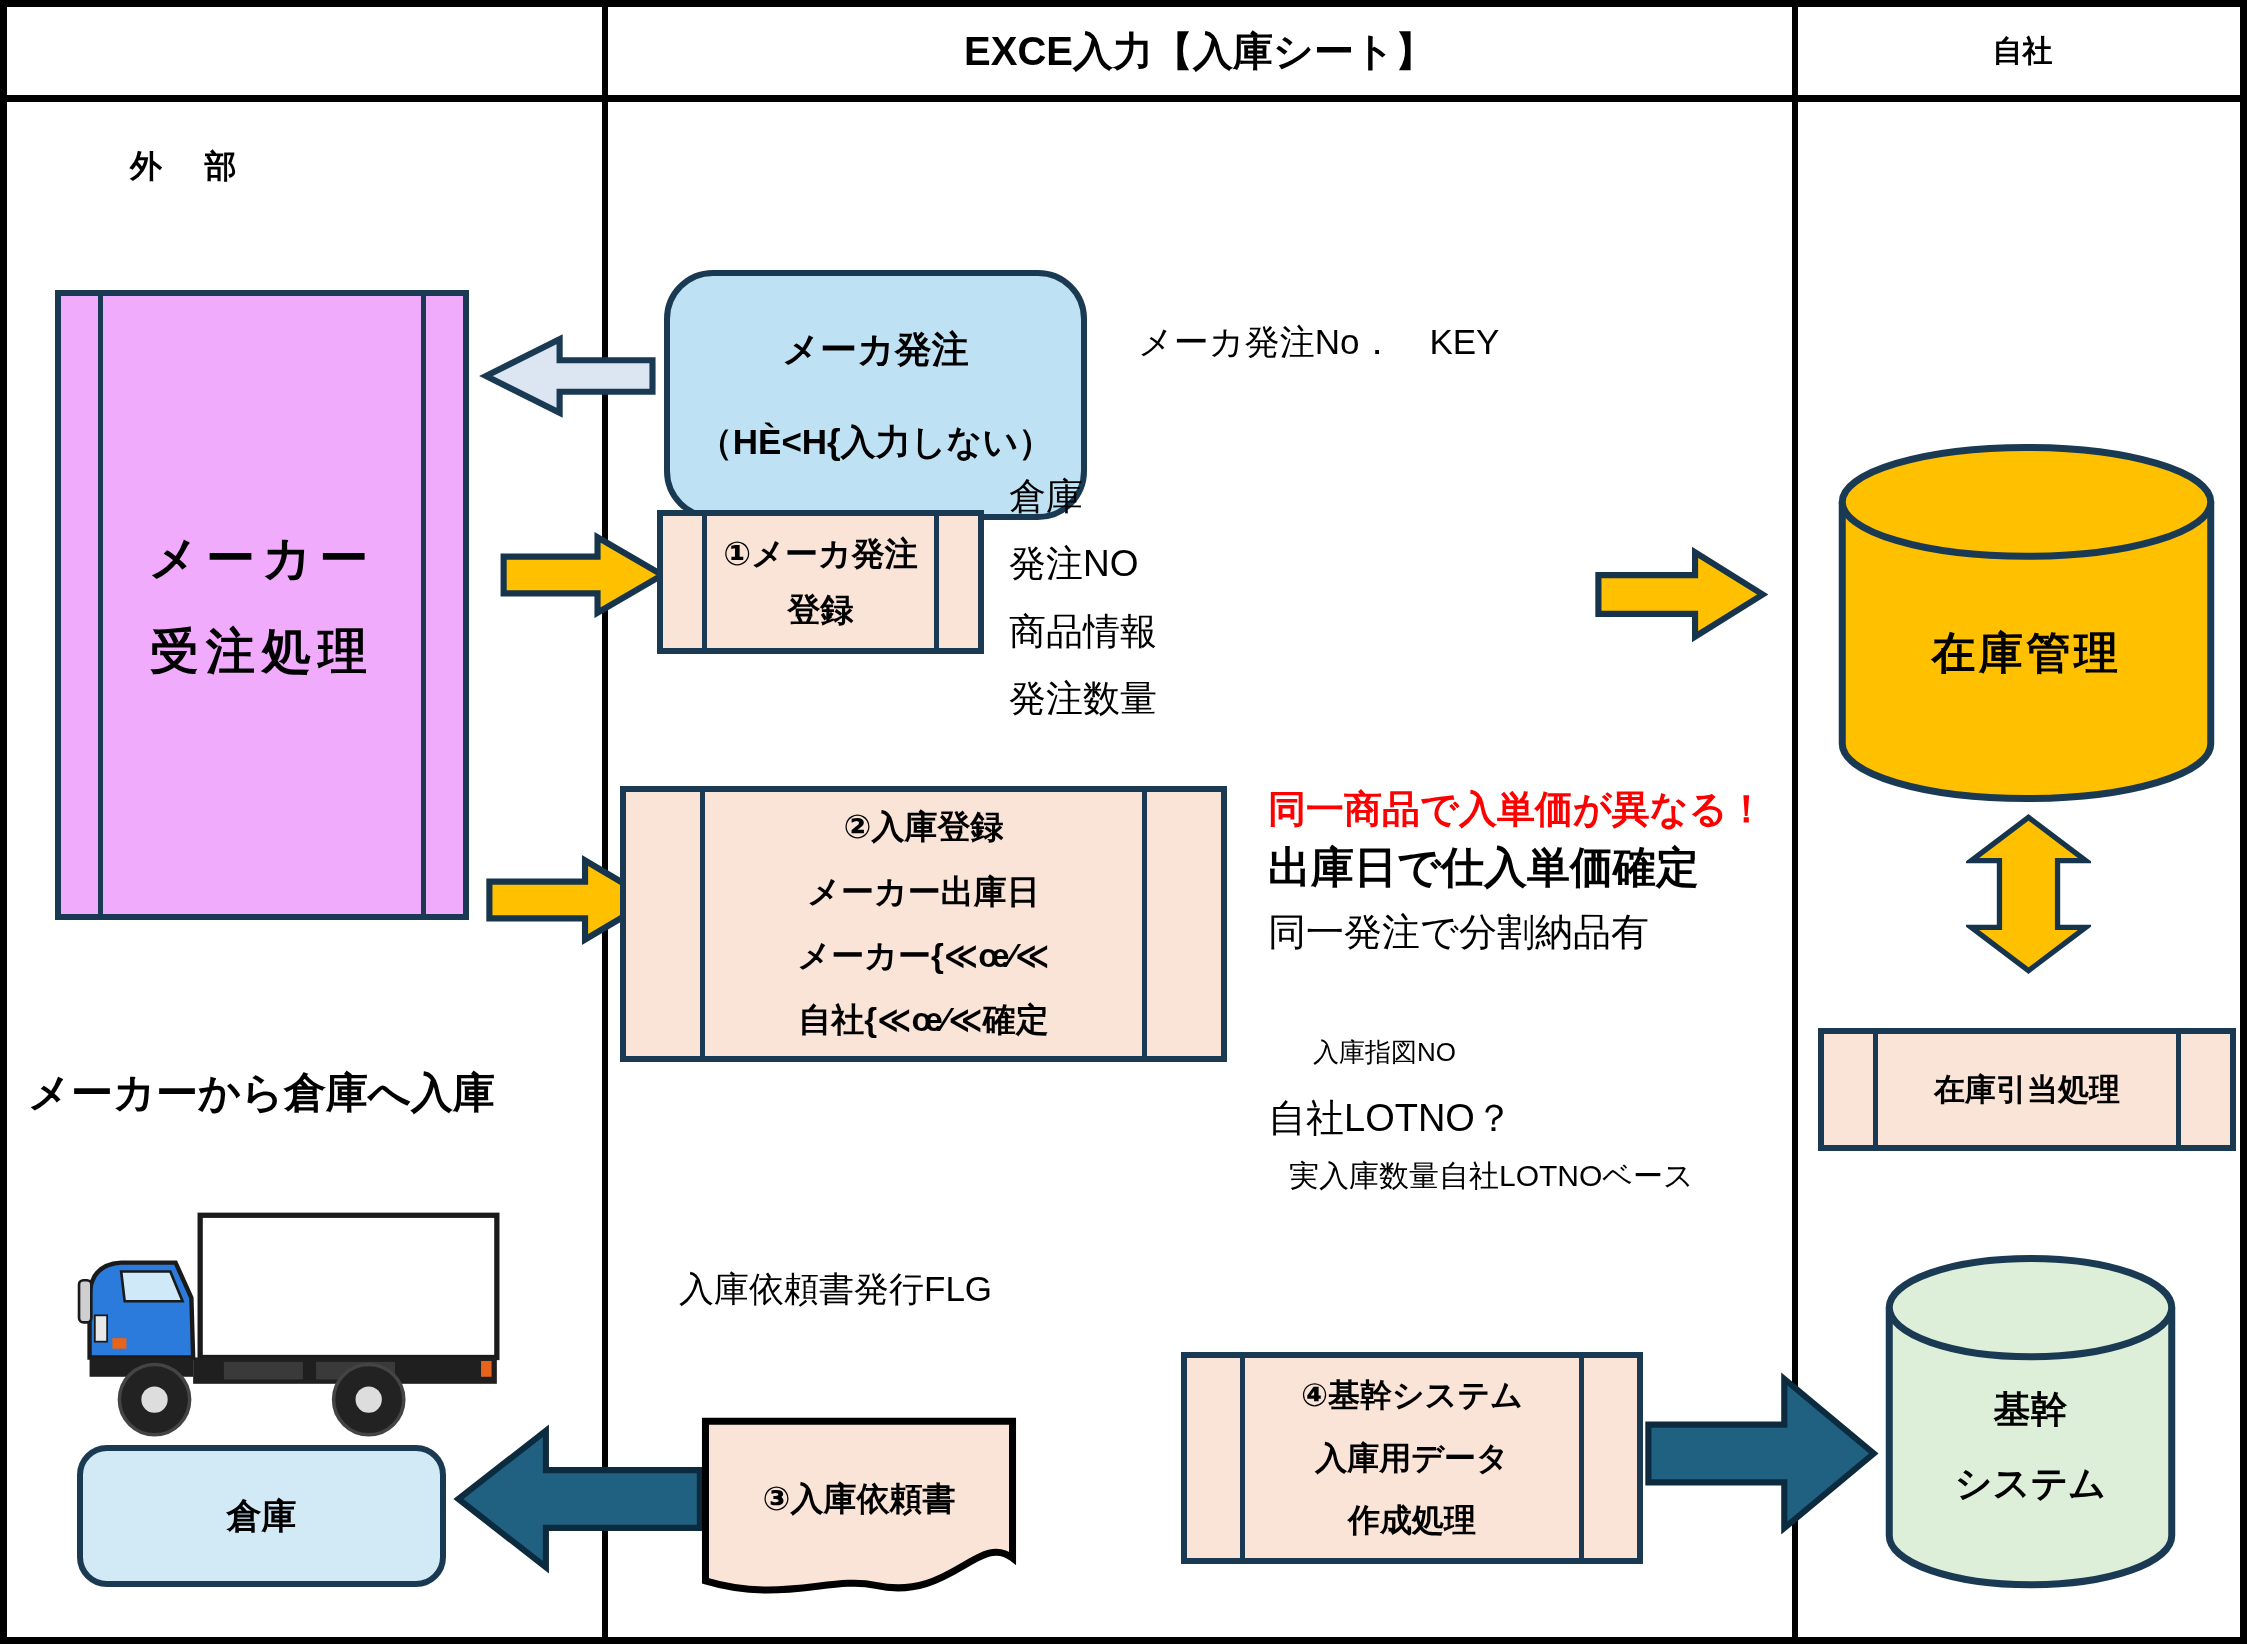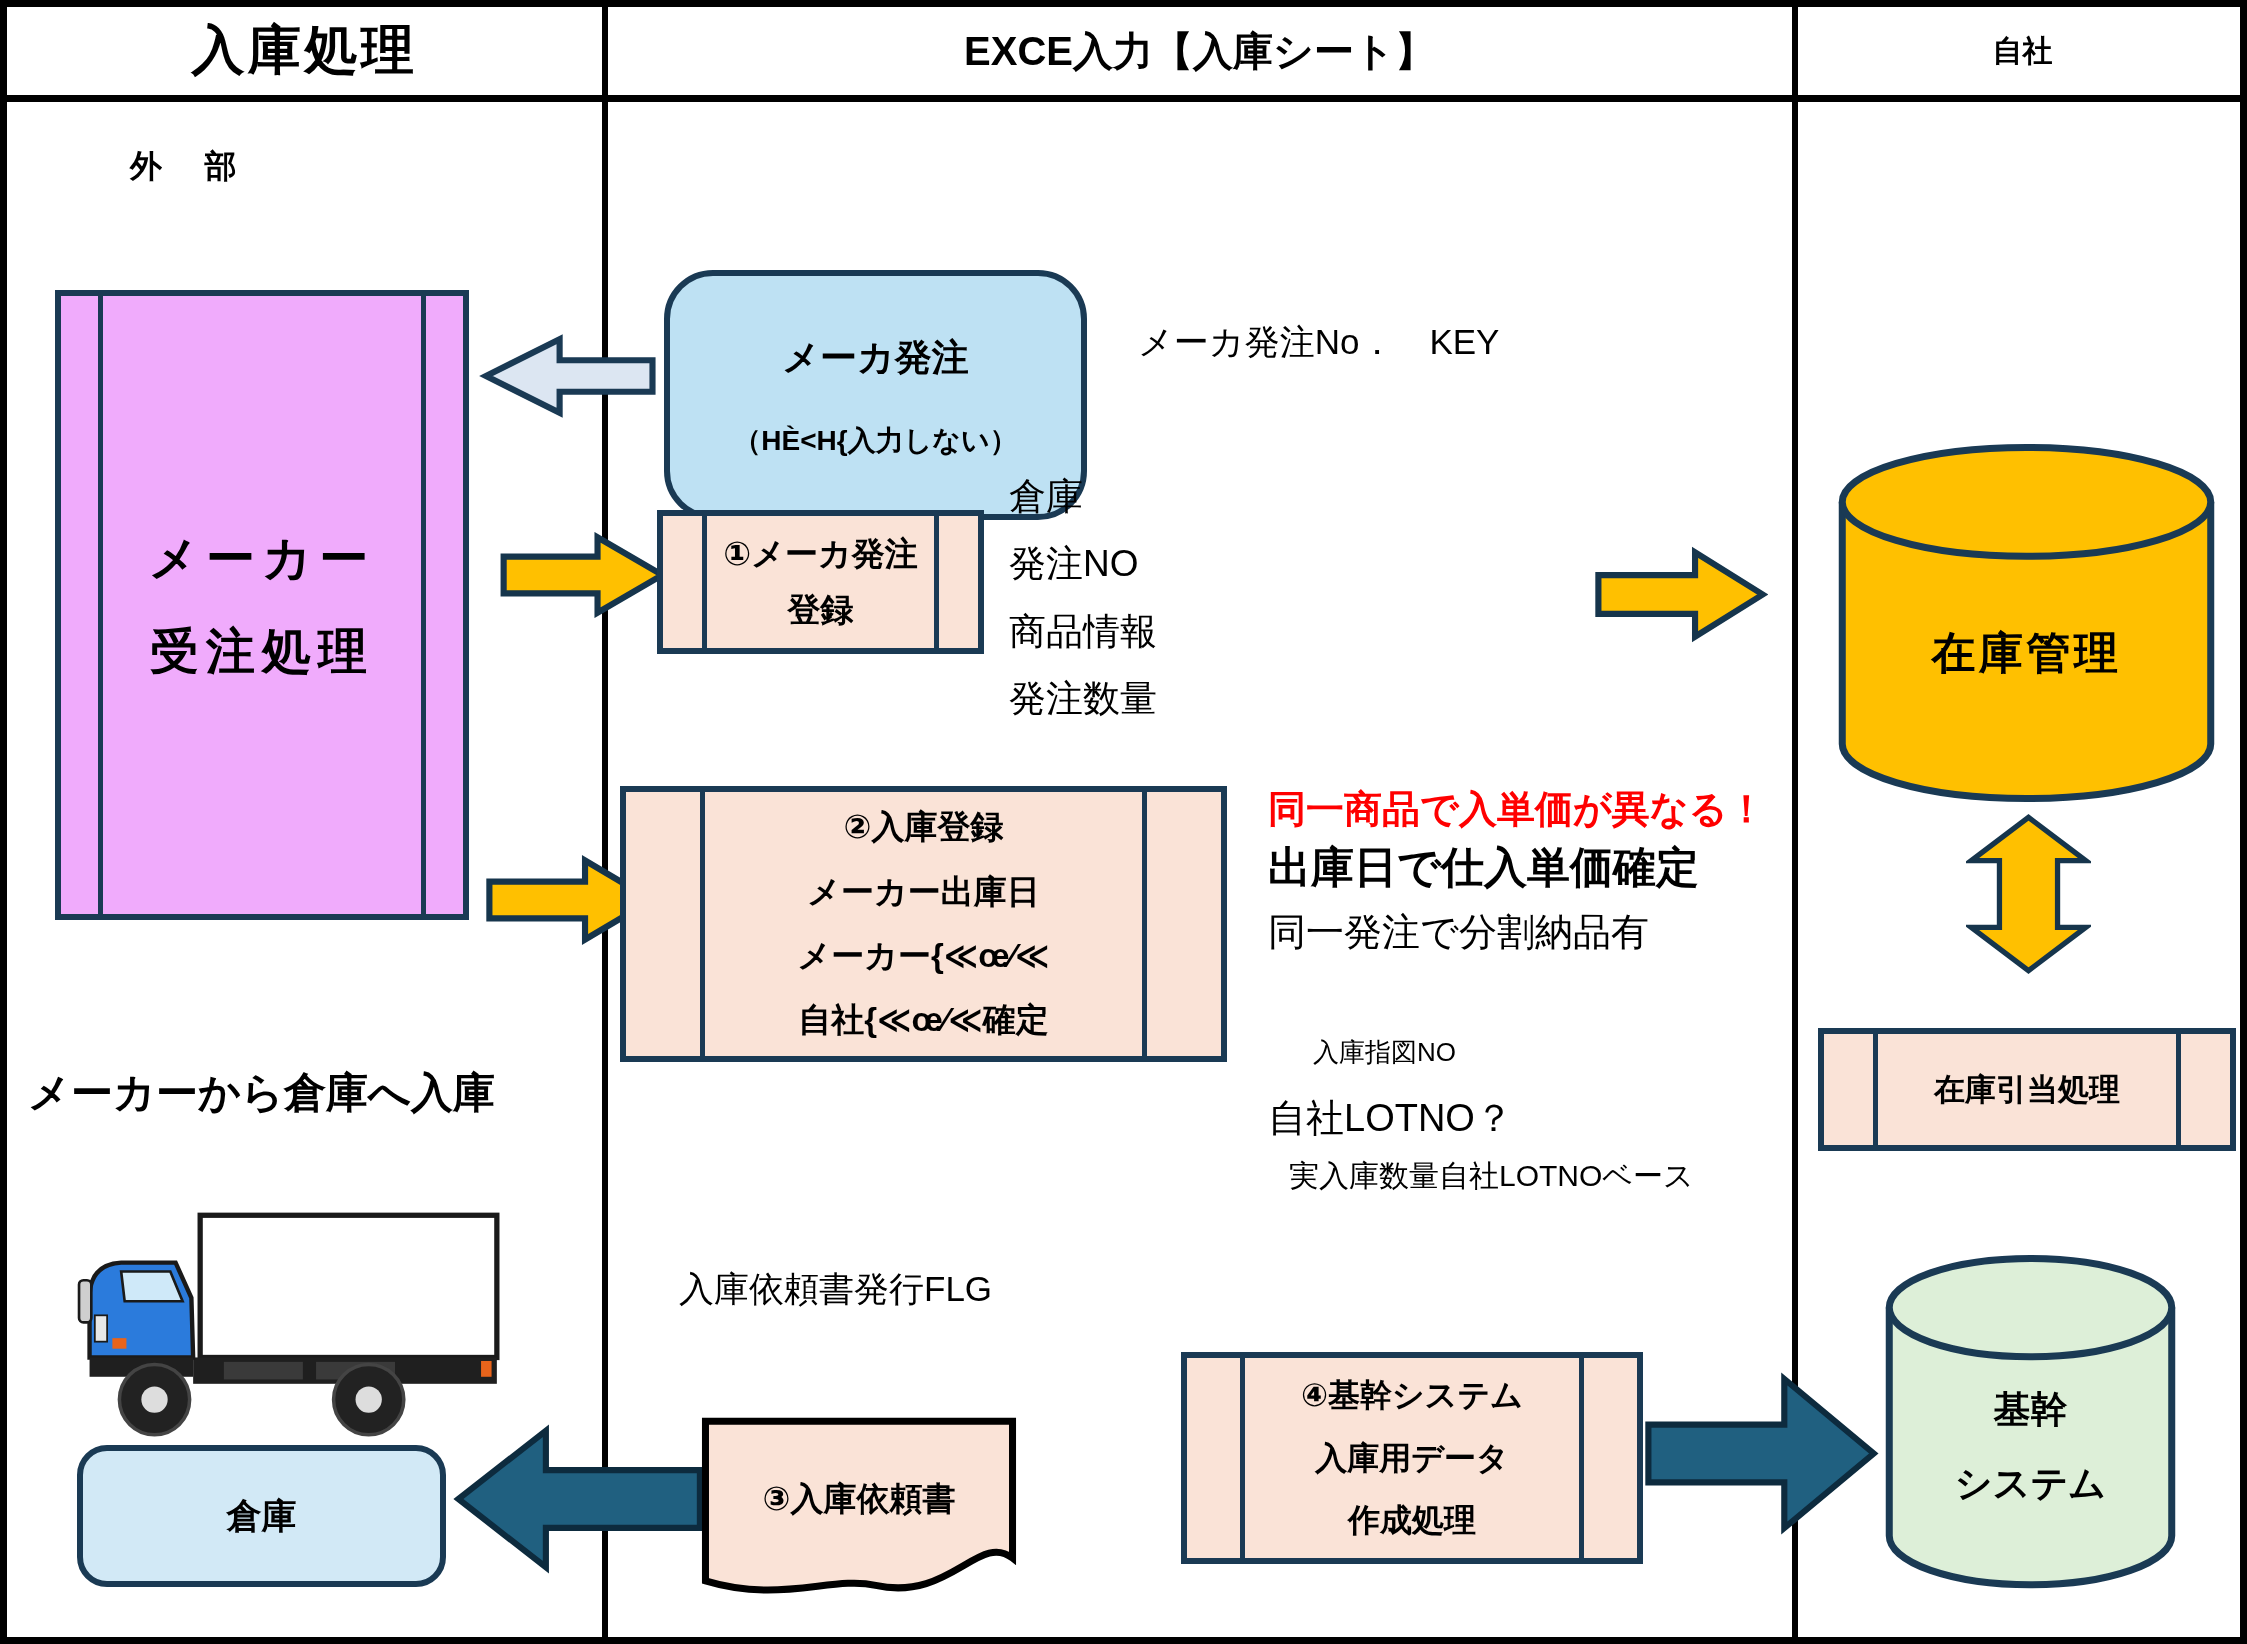"入庫処理" div.abs { html: <div>入庫処理</div> -> none }
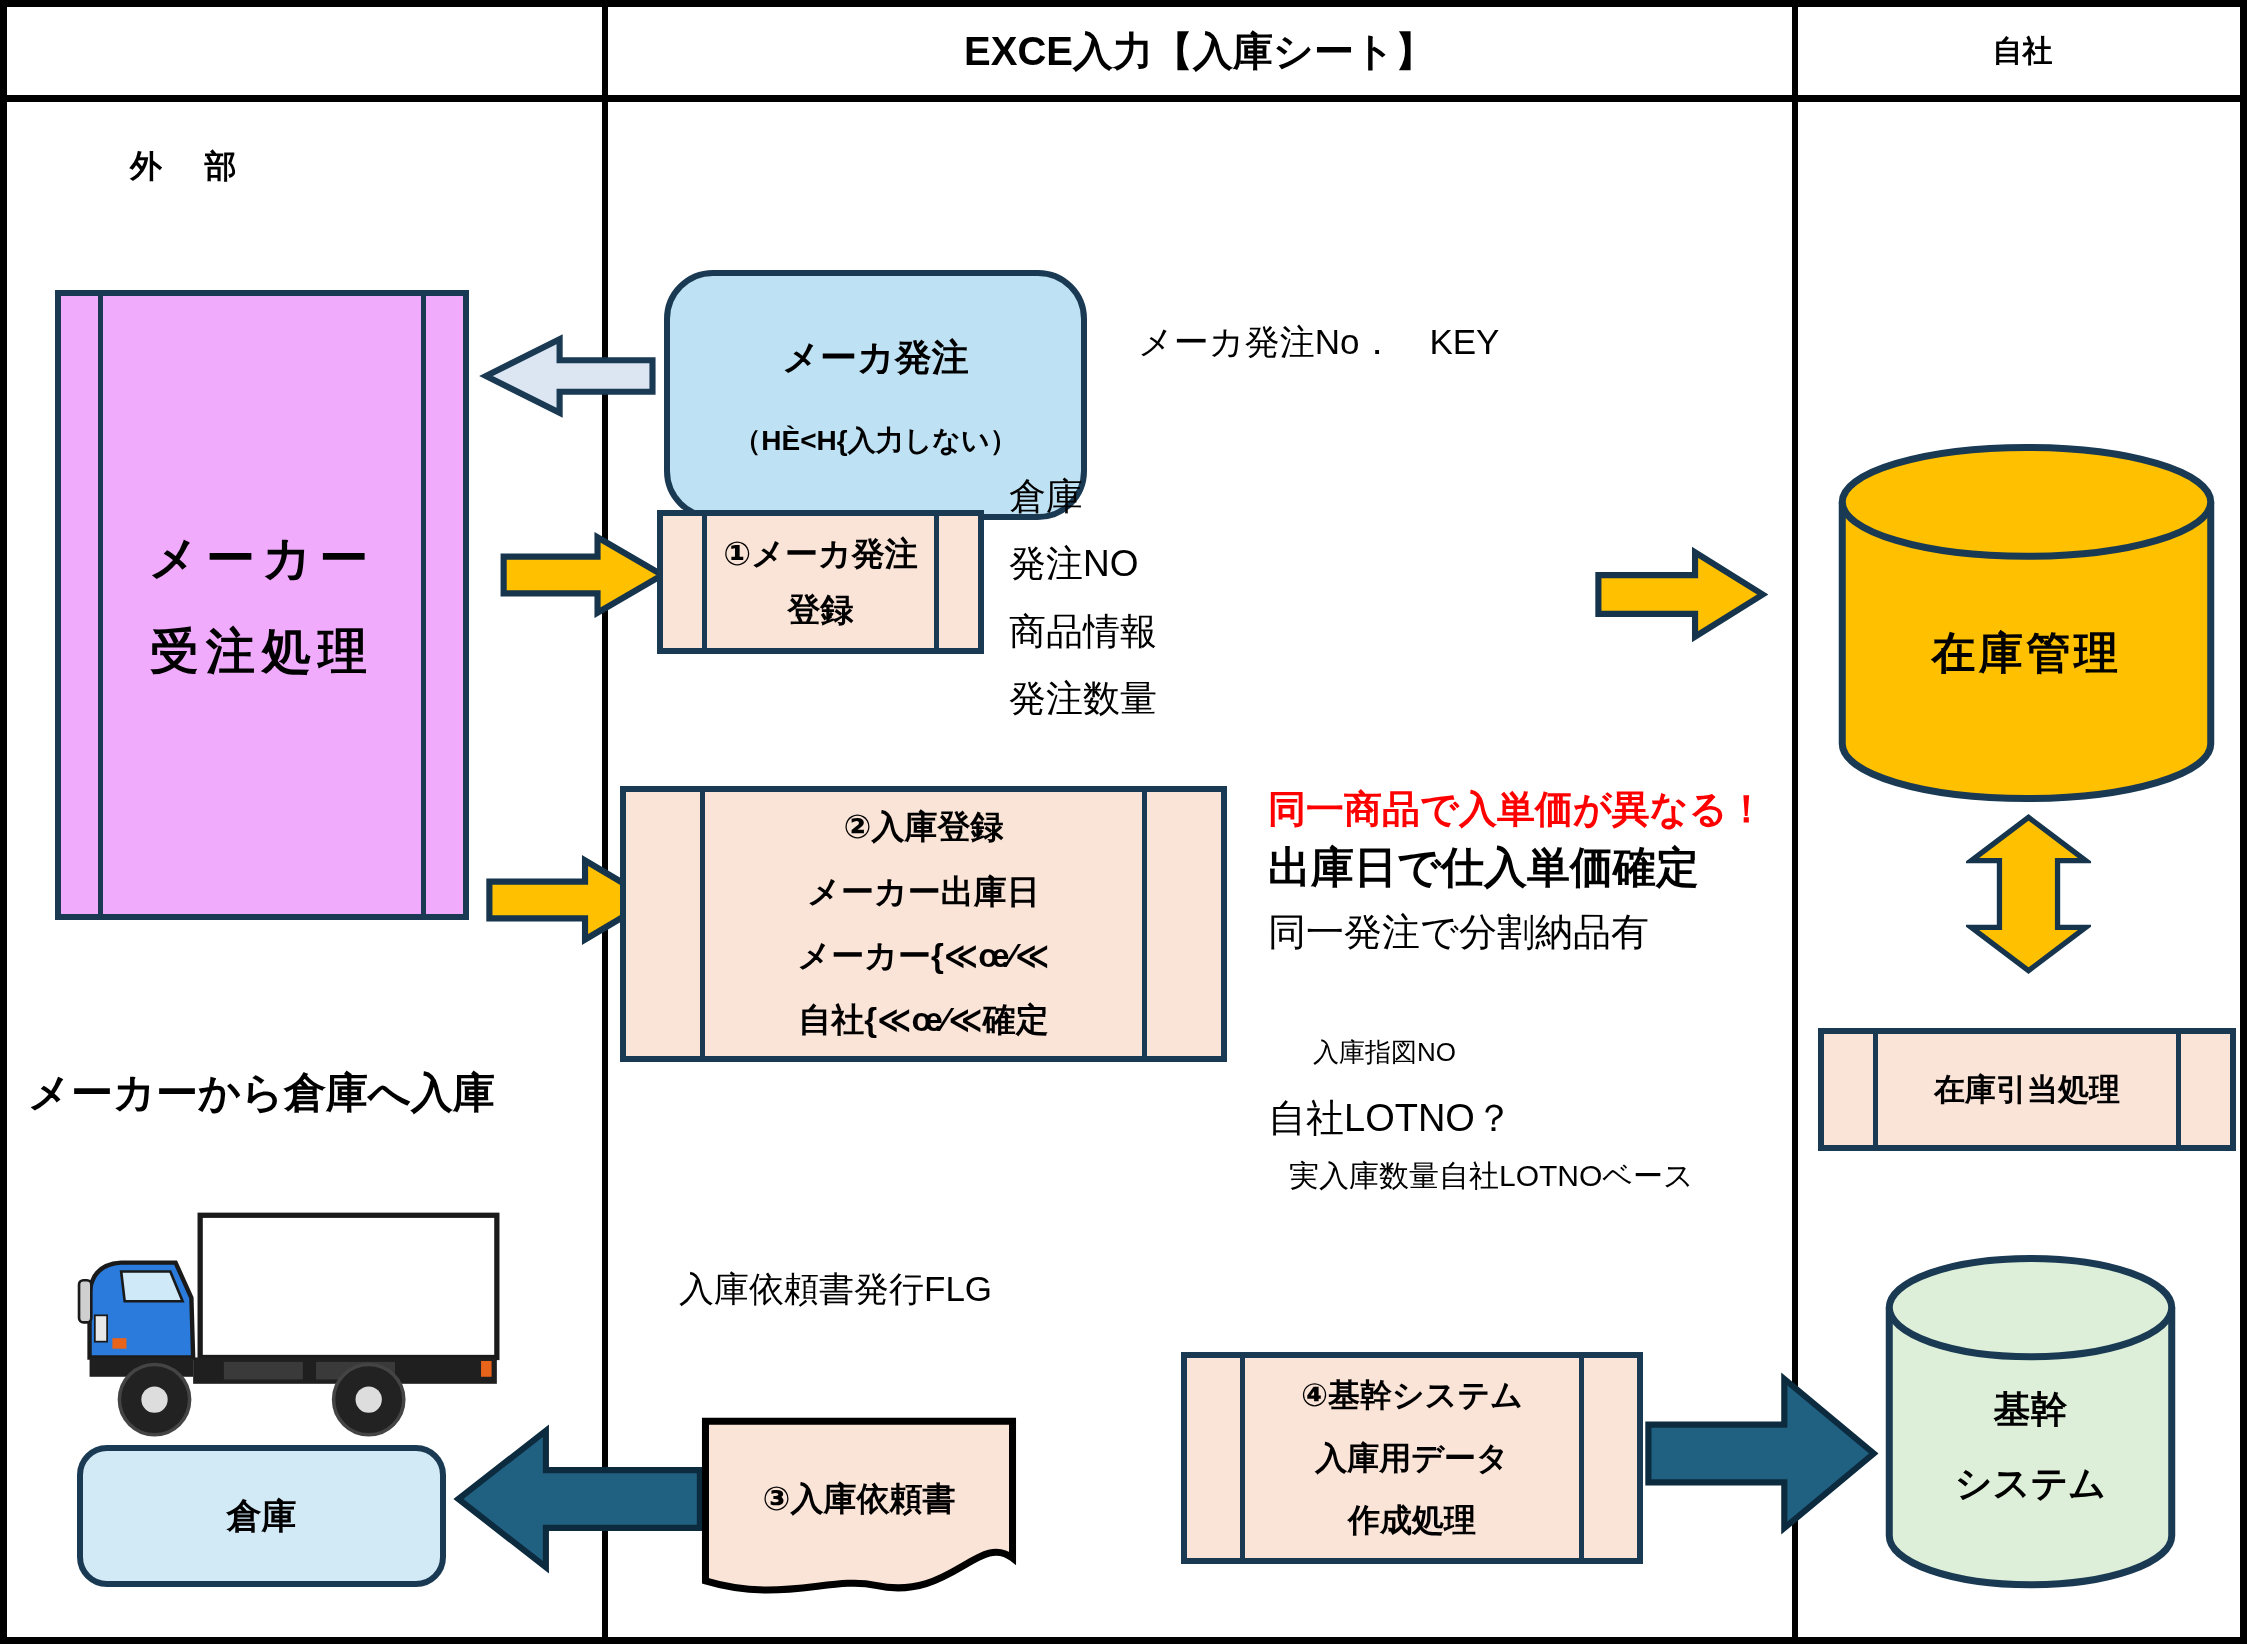"（HÈ<H{入力しない）" div { font-size: 28px -> 35px }
